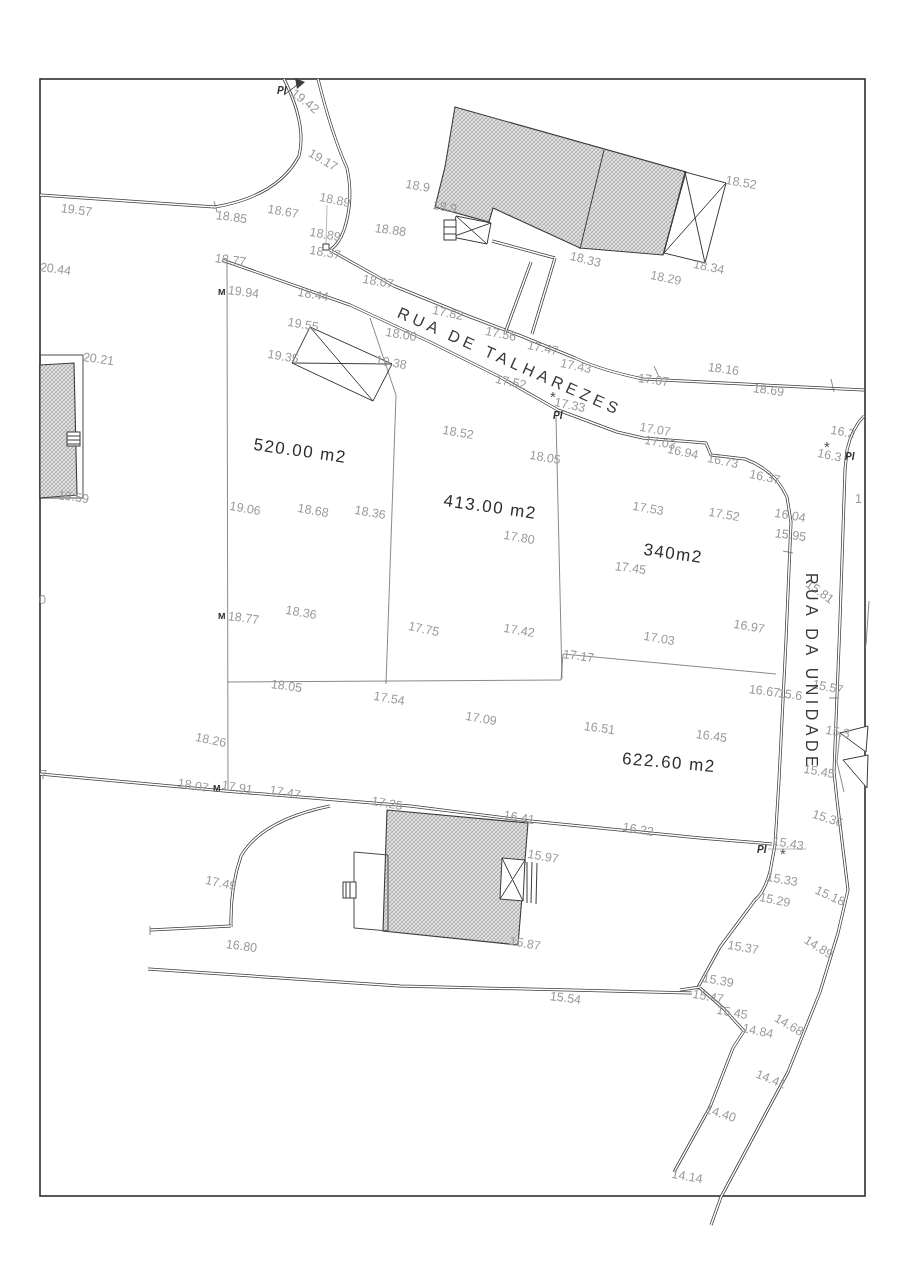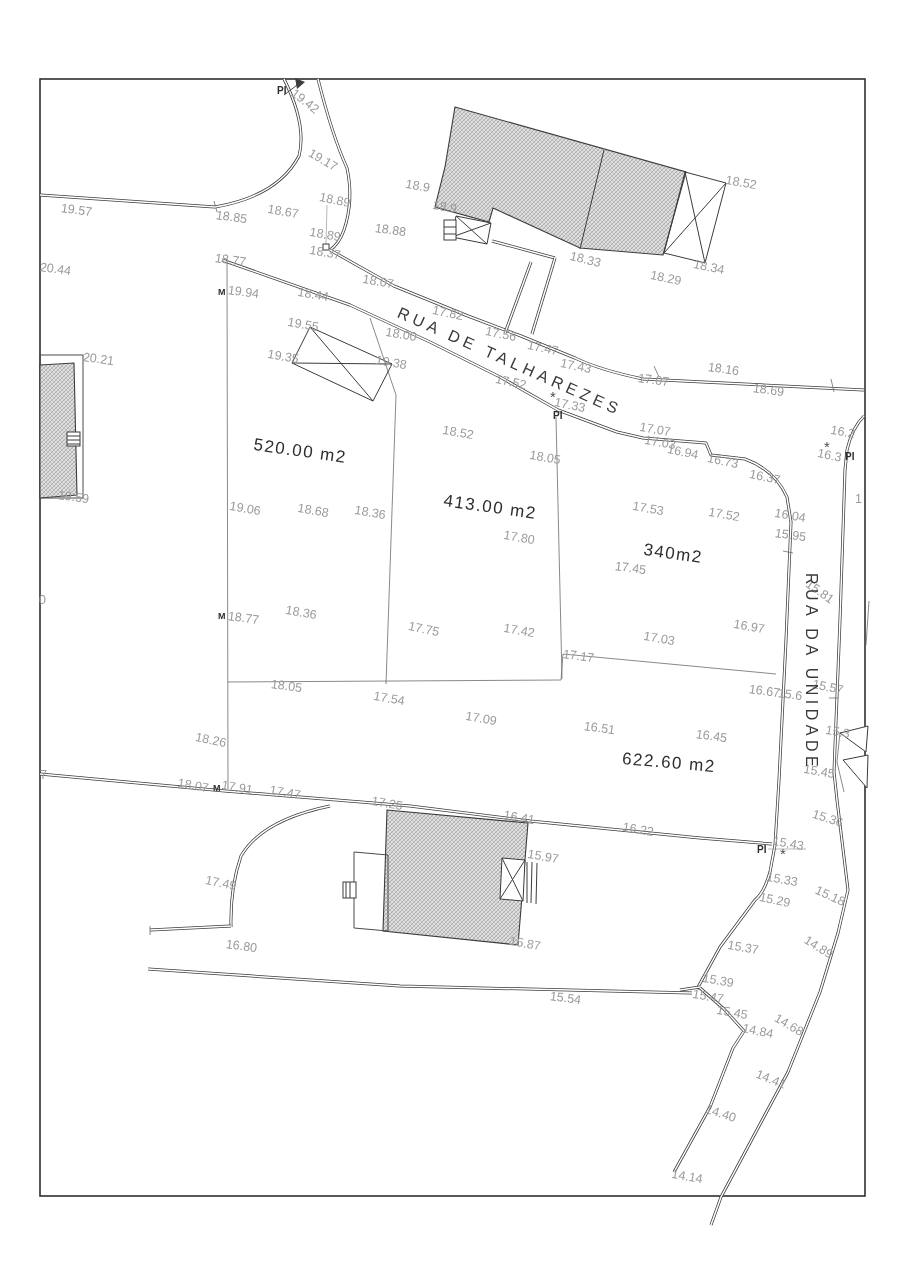"PI" .k-pi { font-style: none -> italic }
